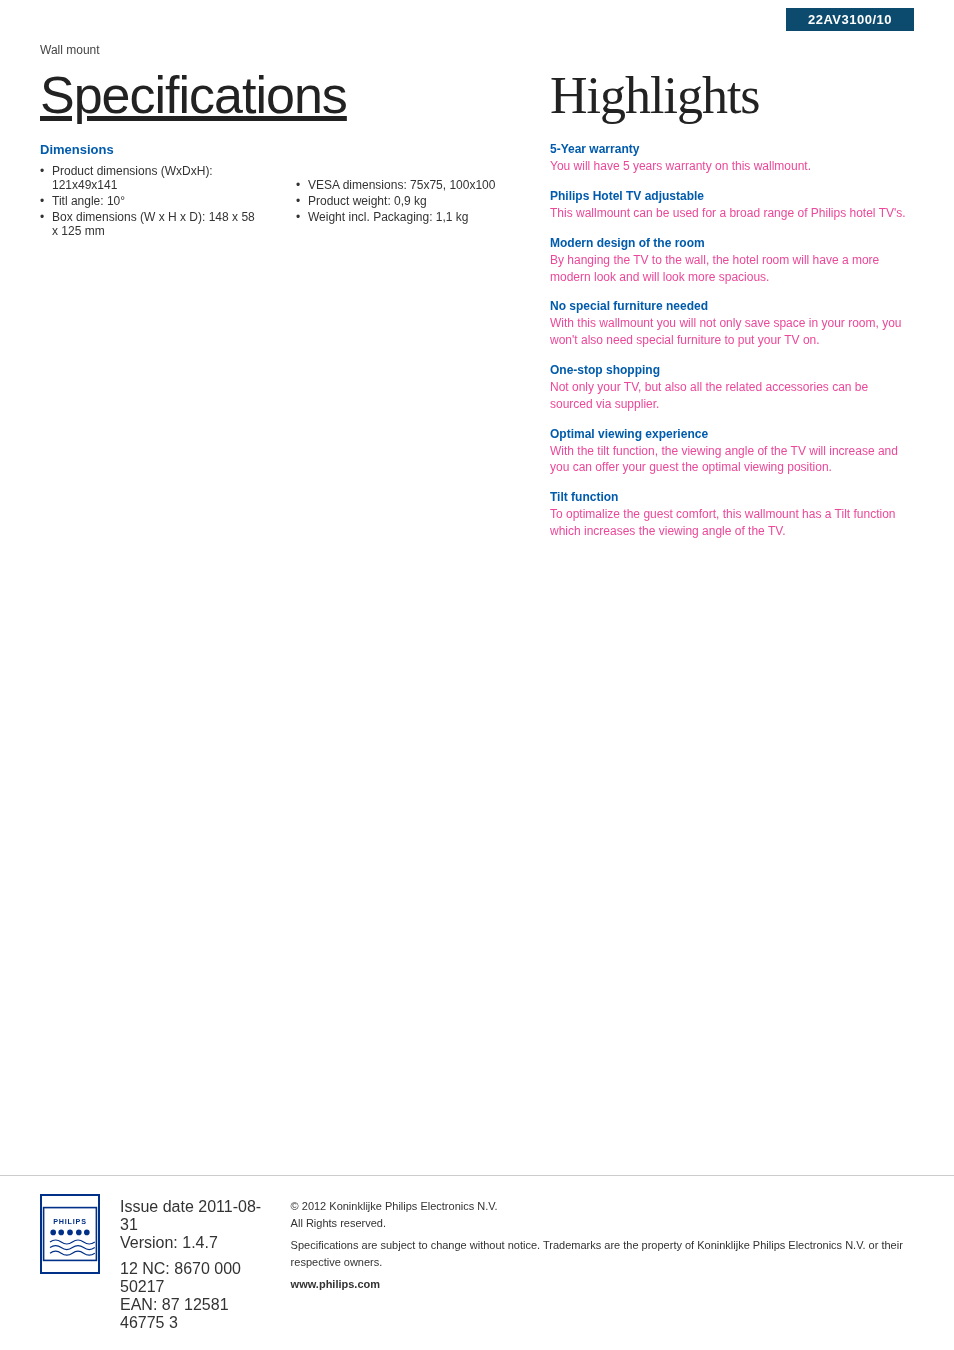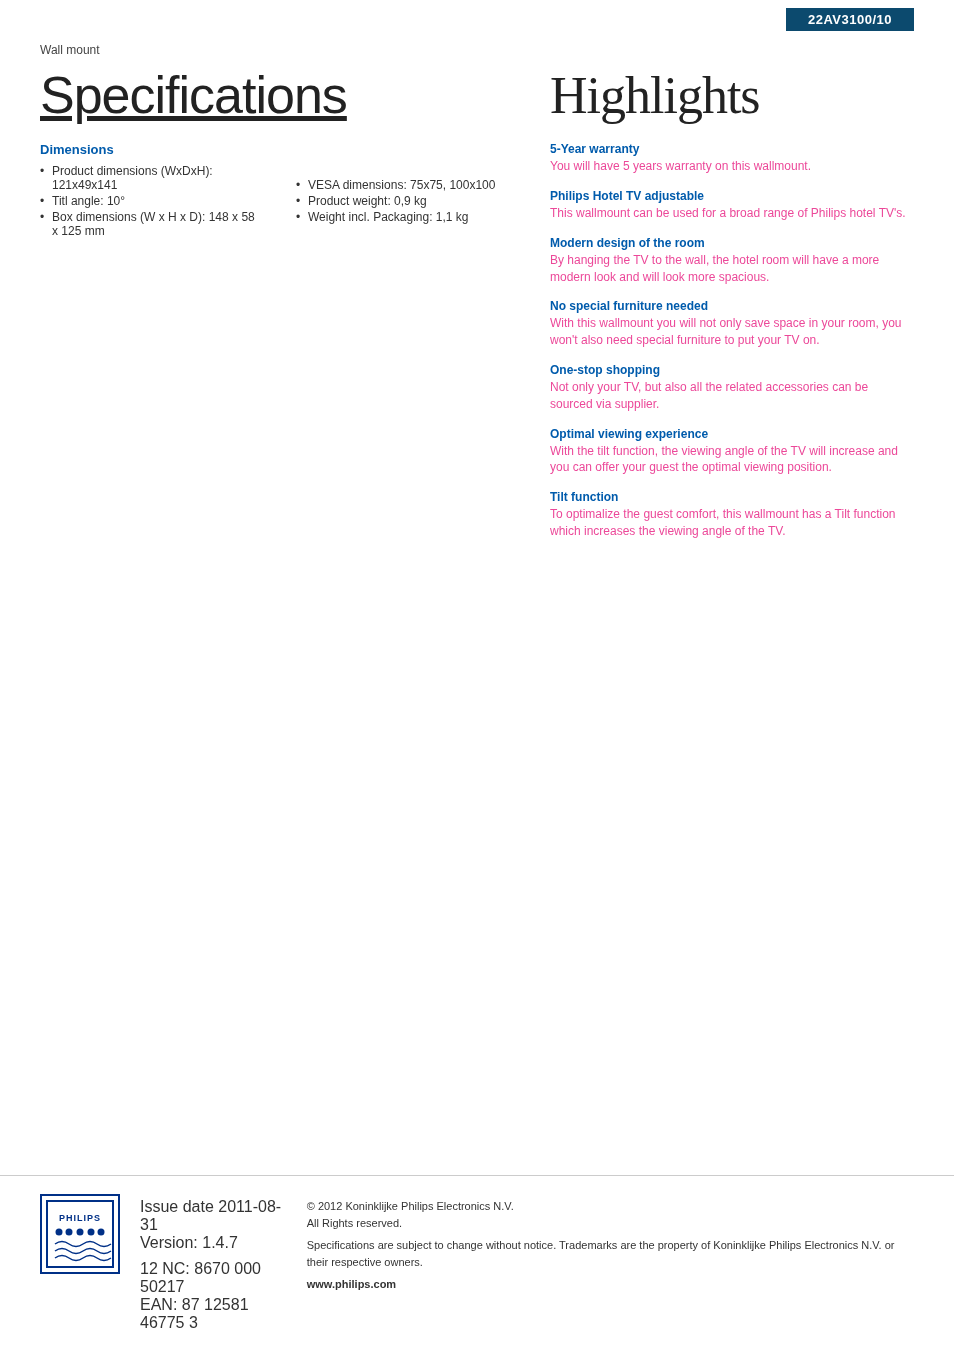"PHILIPS" .logo-container { width: 80px -> 60px }
